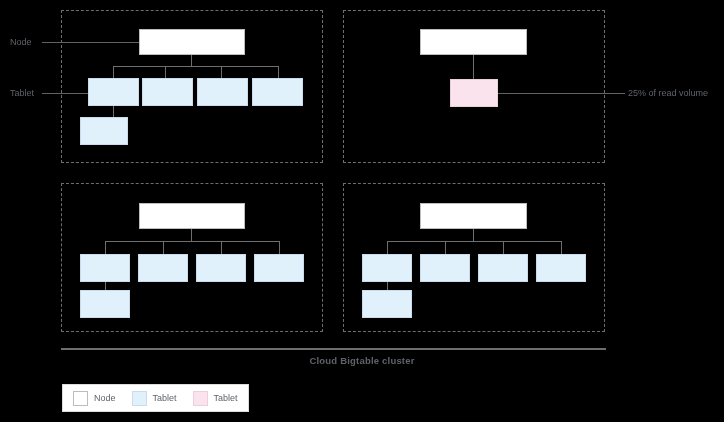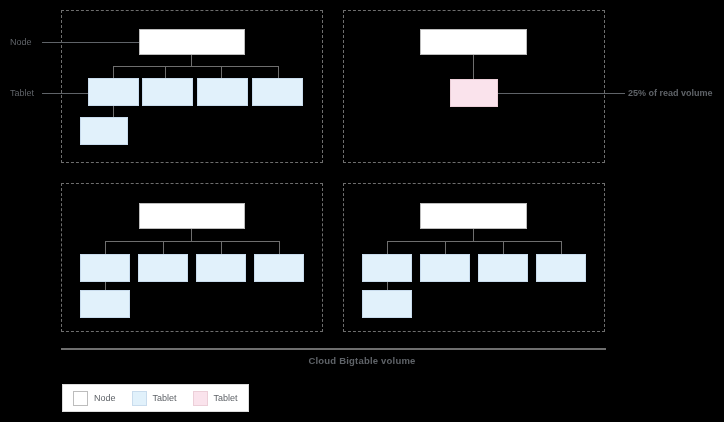"25% of read volume" div.anno-label { font-weight: bold -> none }
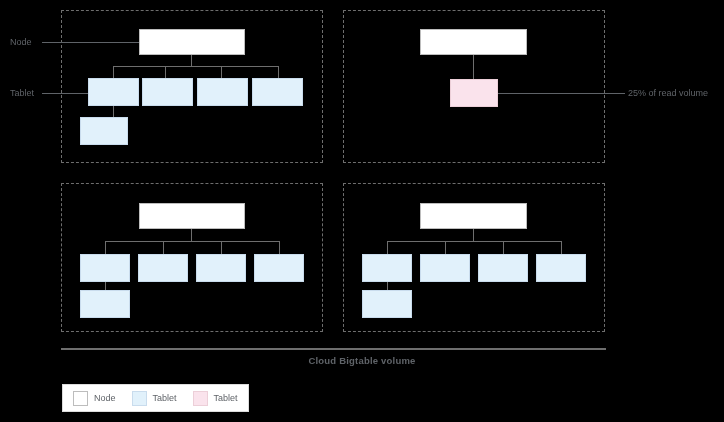"Cloud Bigtable volume" div.cluster-label { text: volume -> cluster }
